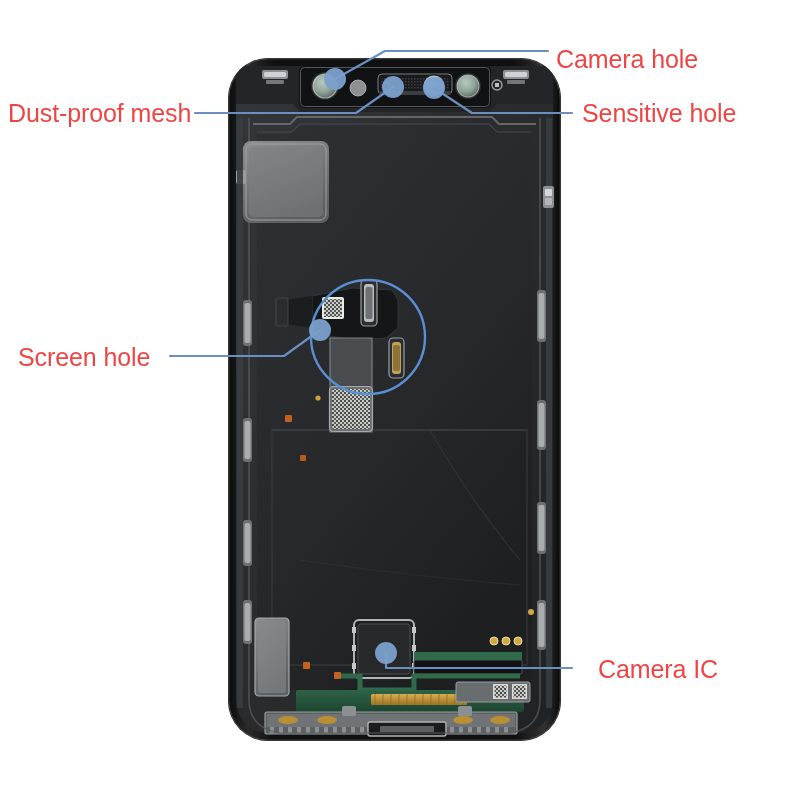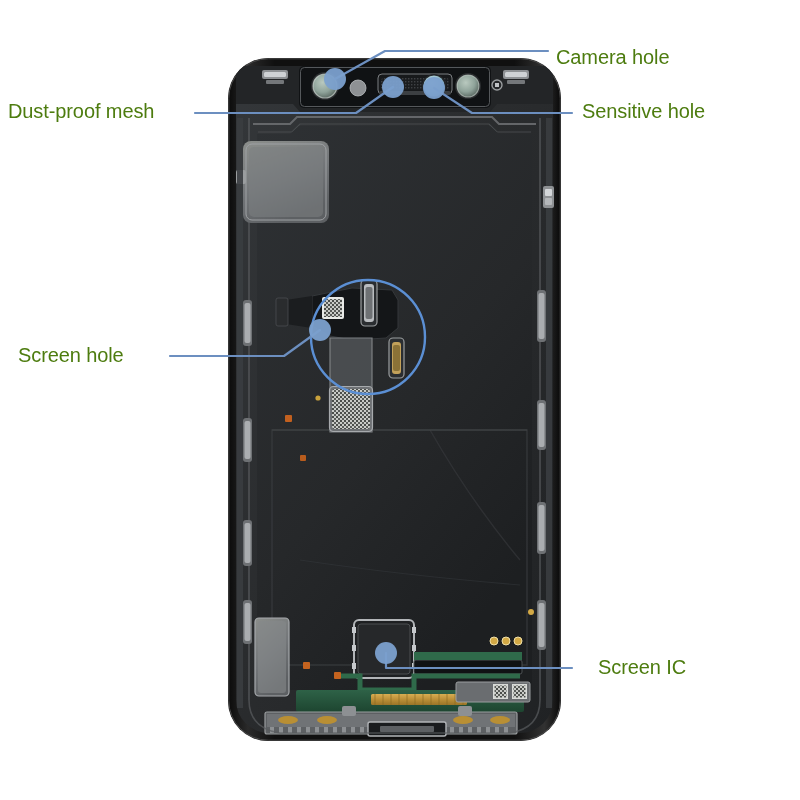"Camera hole" .label { color: #4d7c0f -> #ef4444; font-size: 20px -> 25px }
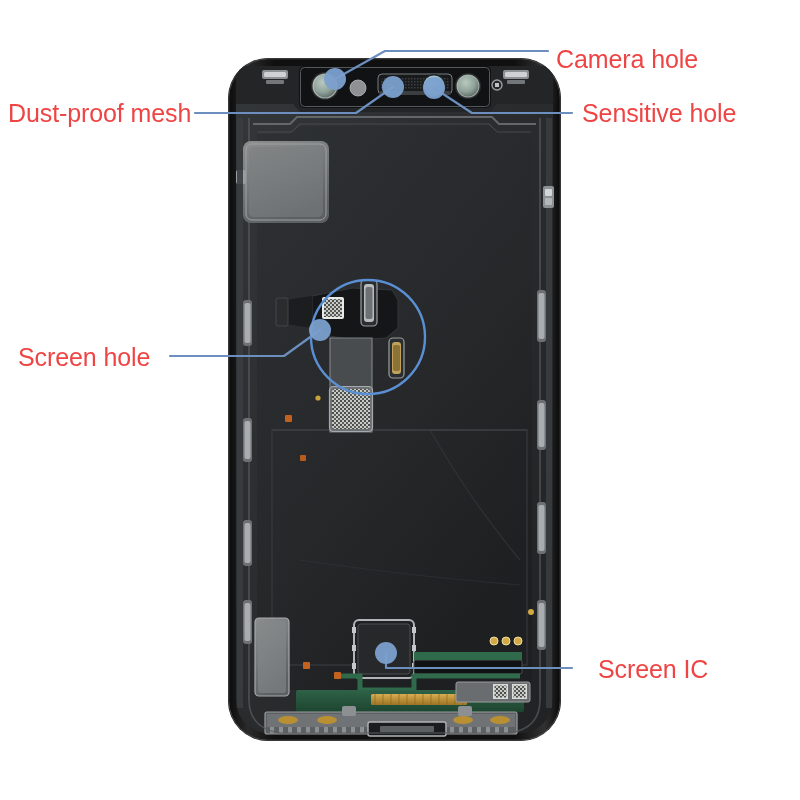"Screen IC" div.label { text: Screen -> Camera }
